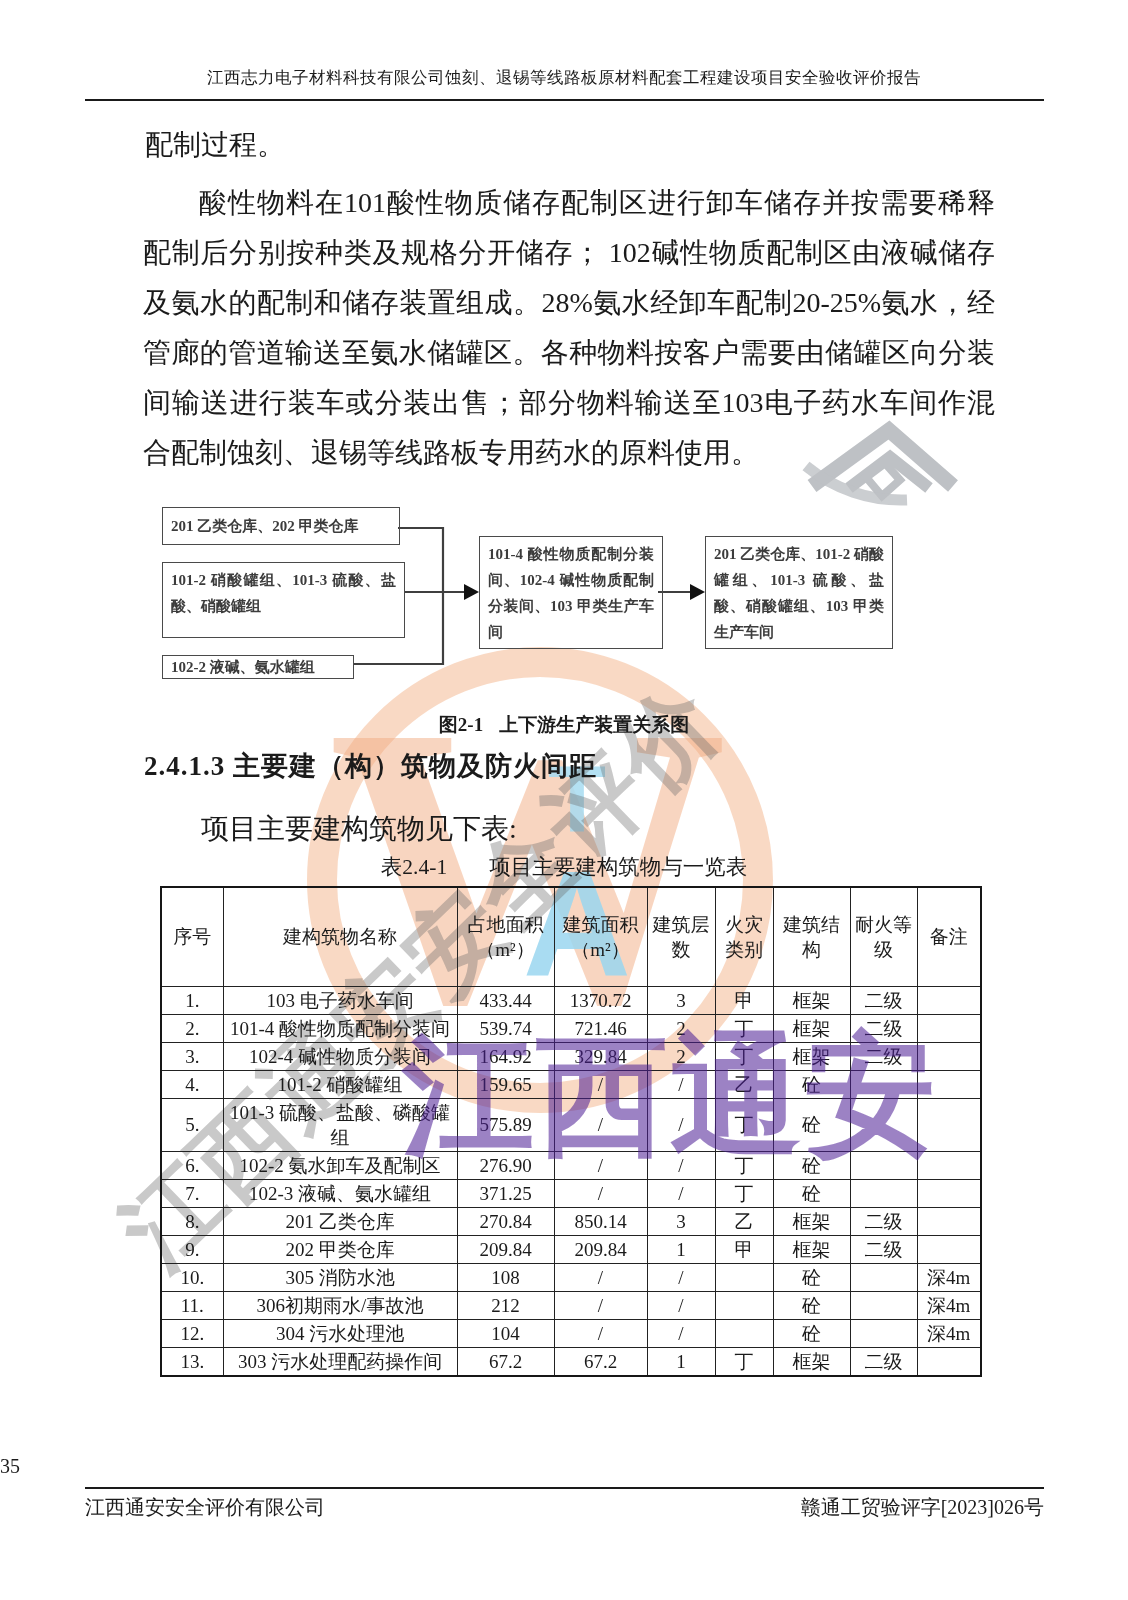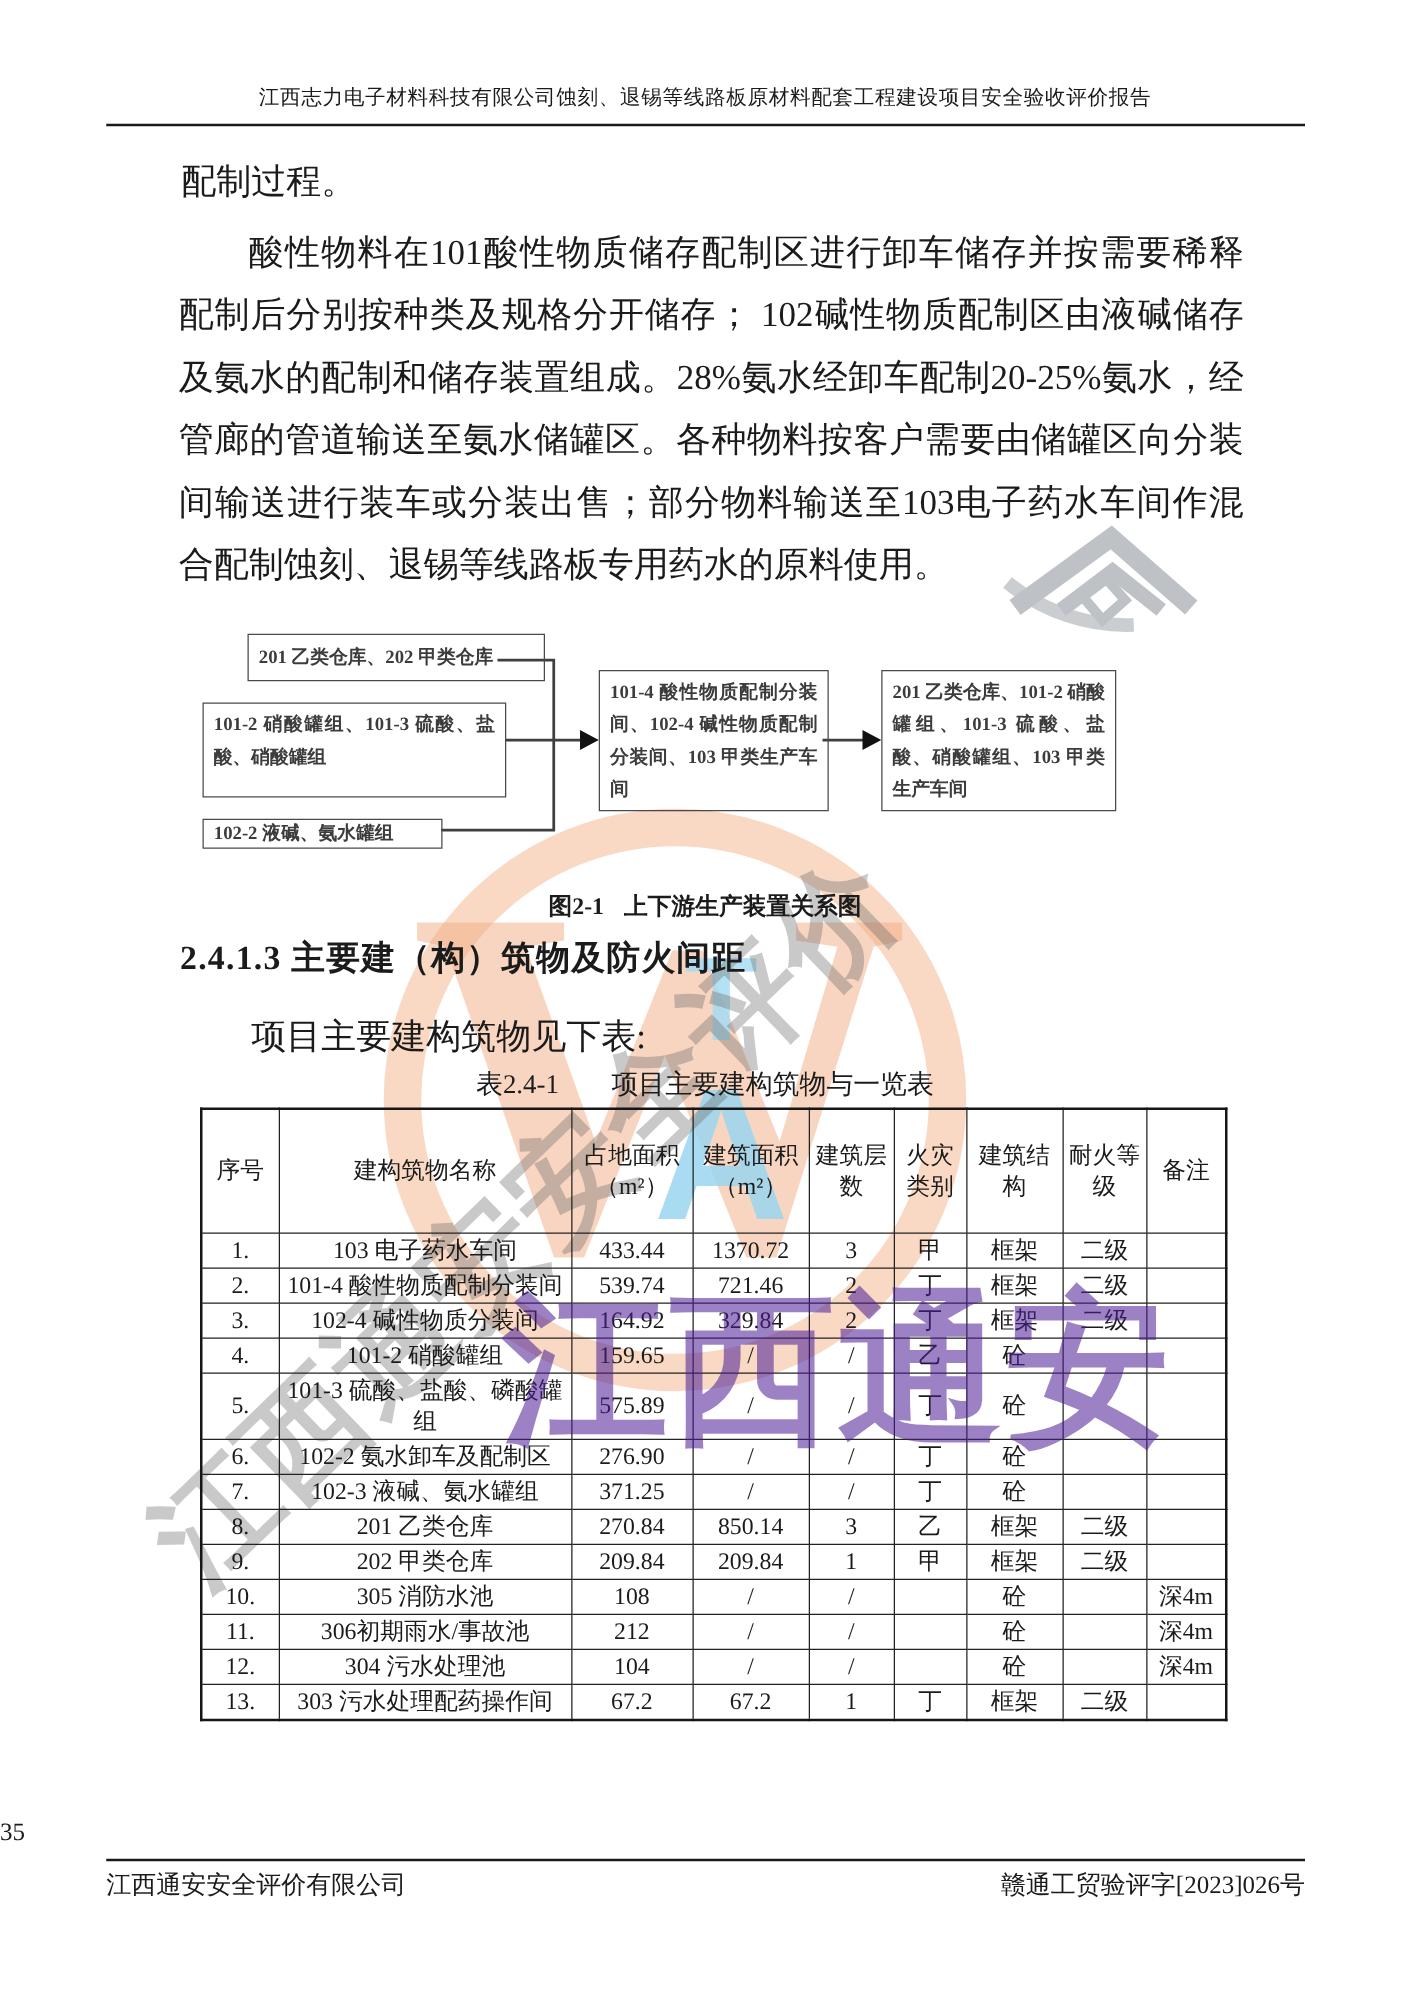"201 乙类仓库、202 甲类仓库" .b1 { margin-left: 36px -> none }
